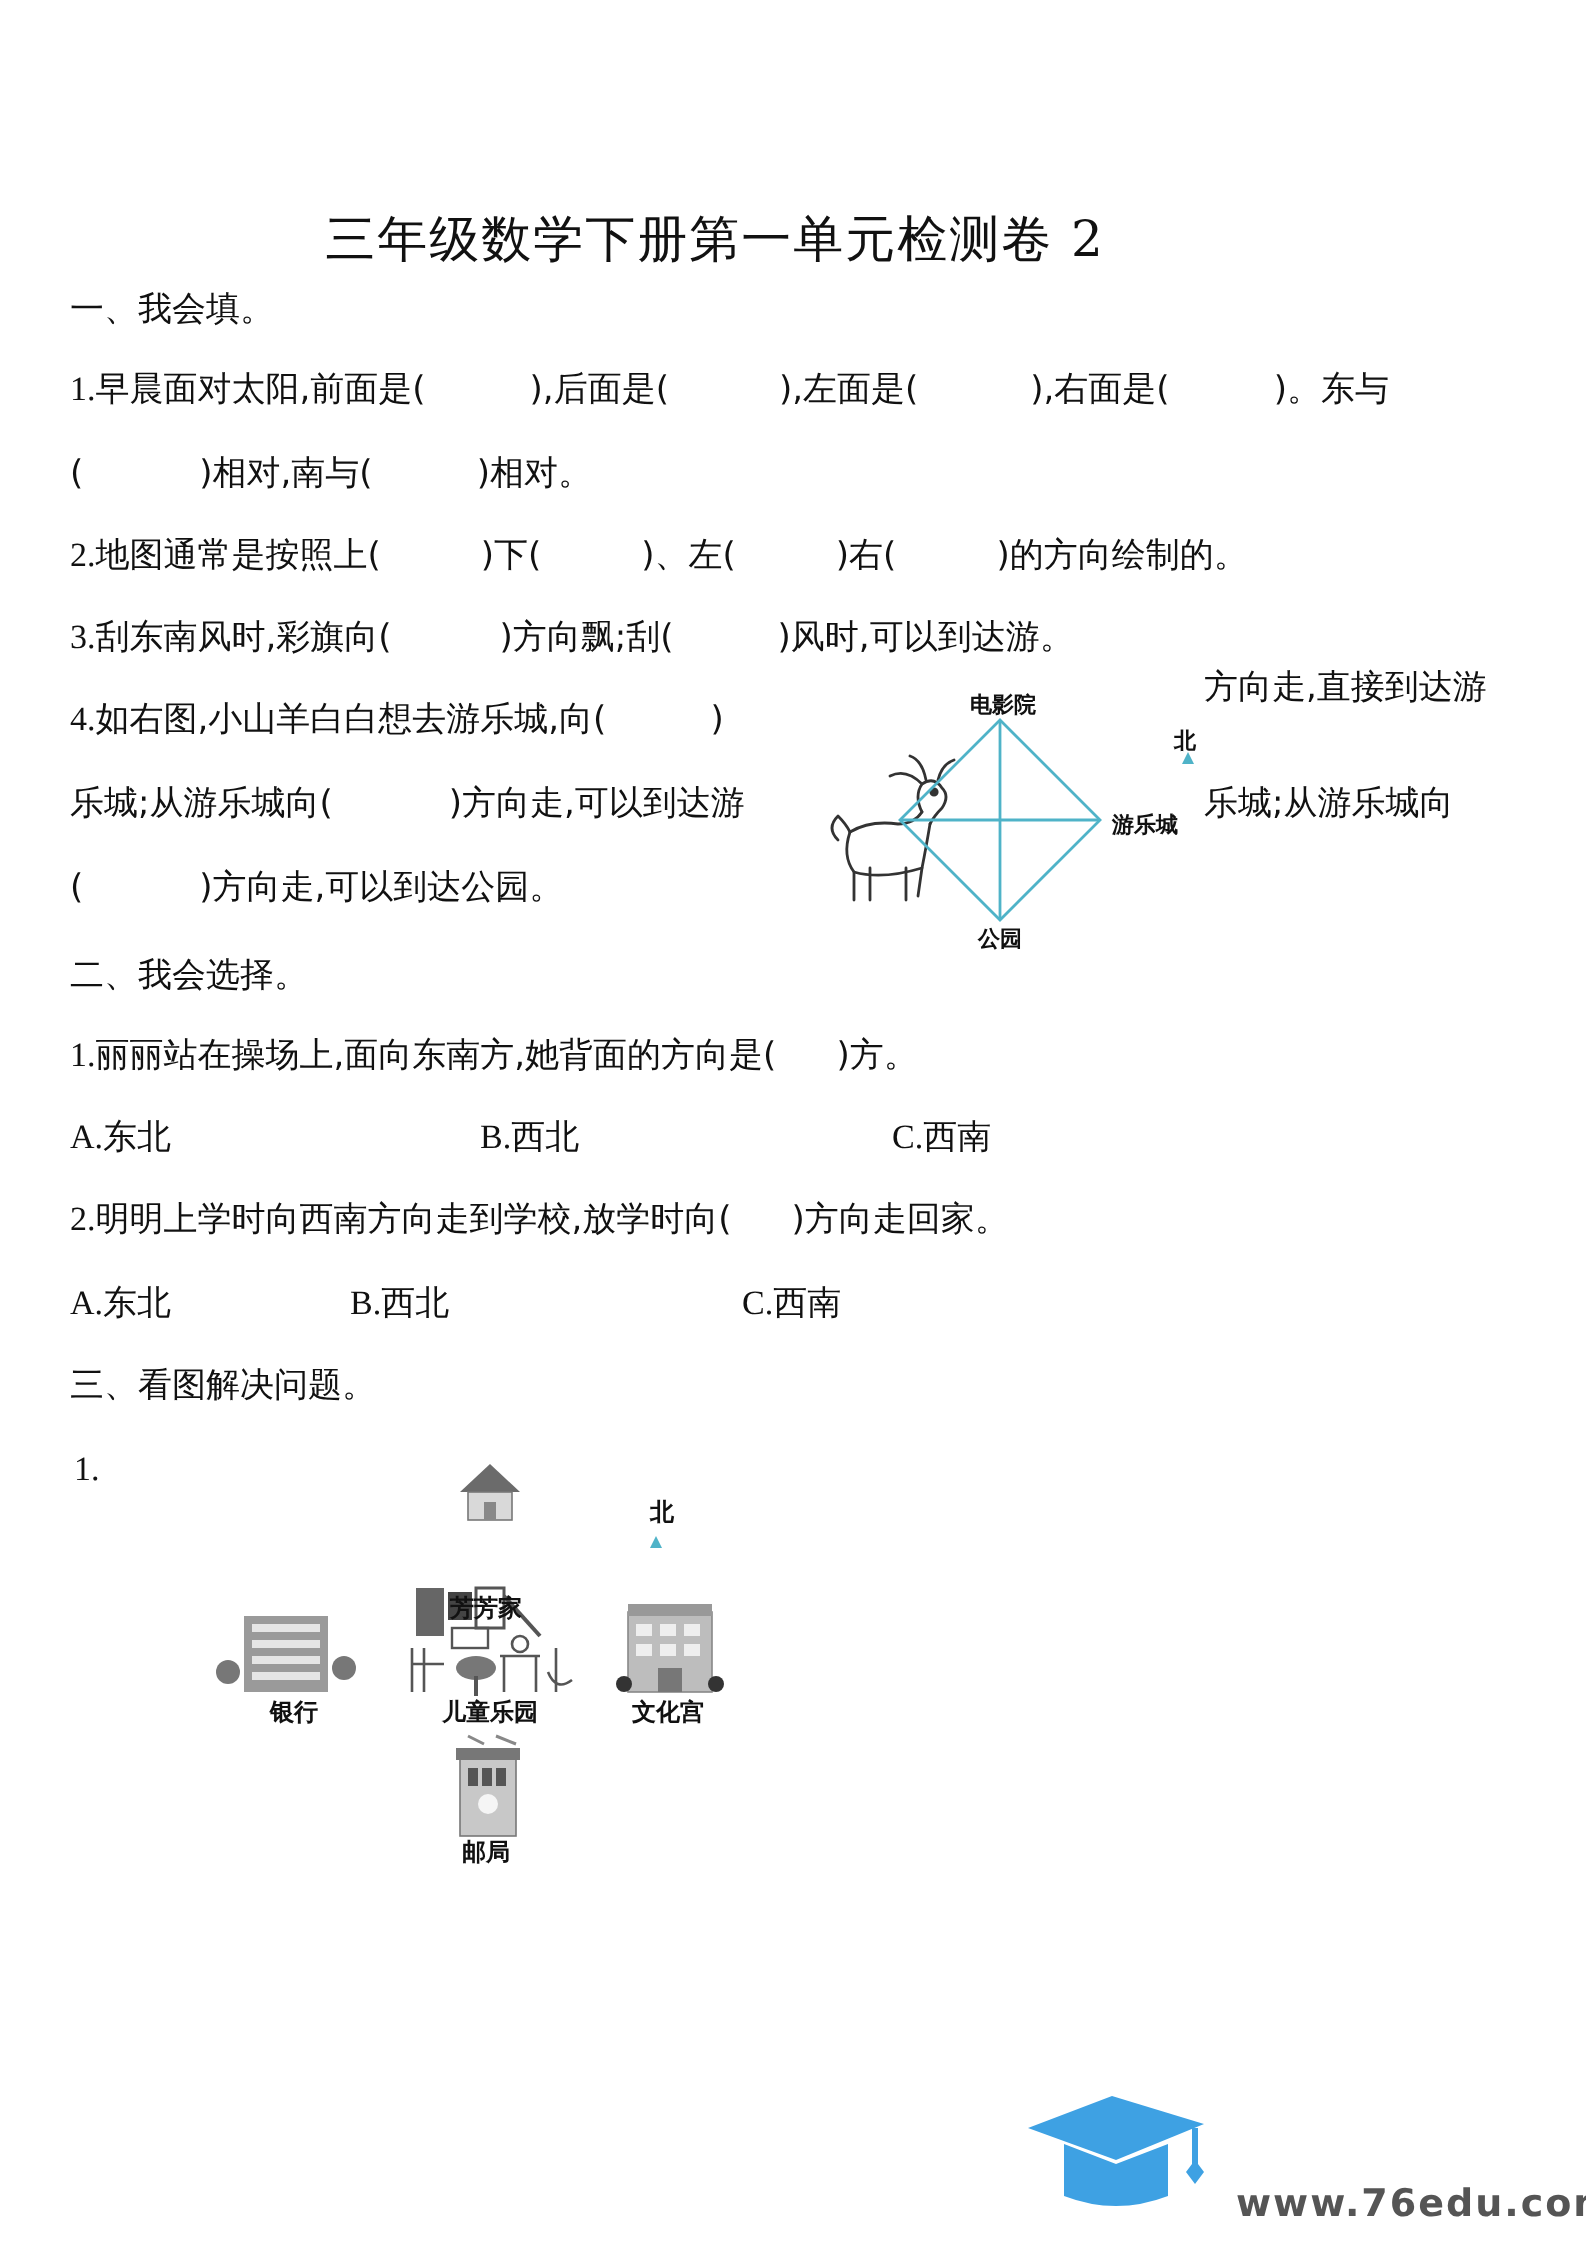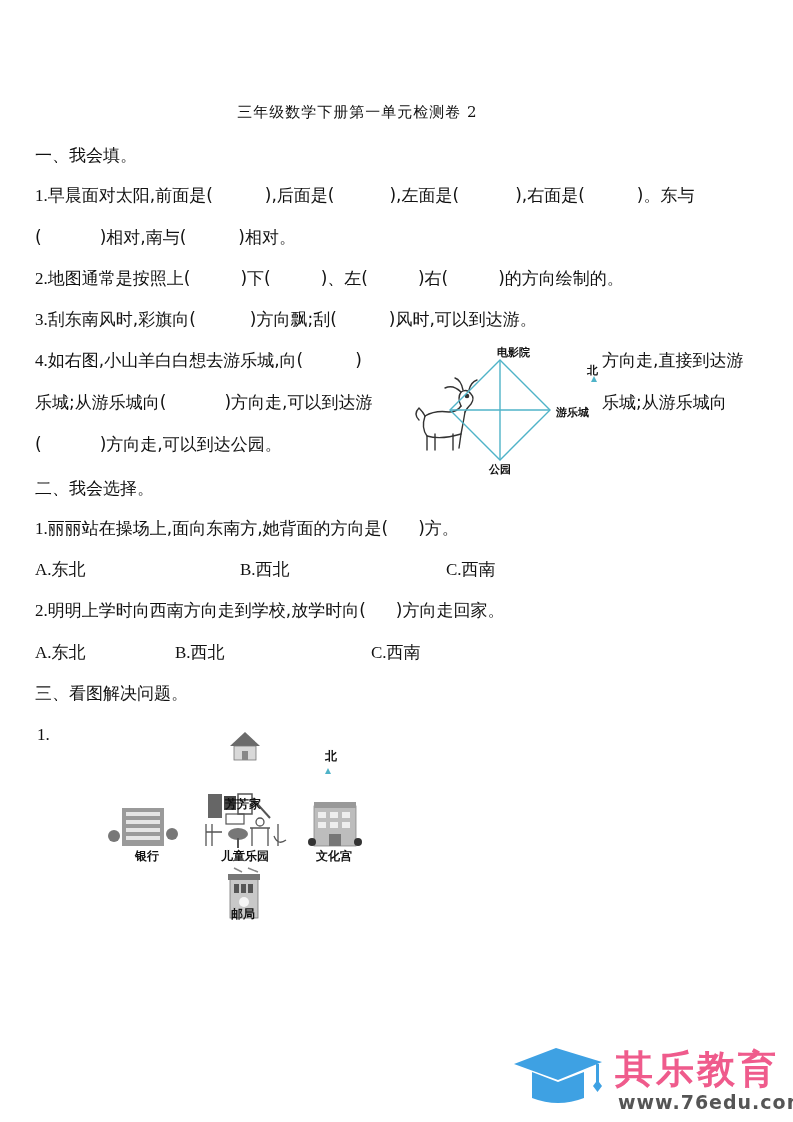"三年级数学下册第一单元检测卷 2" .title { font-size: 15px -> 25px }
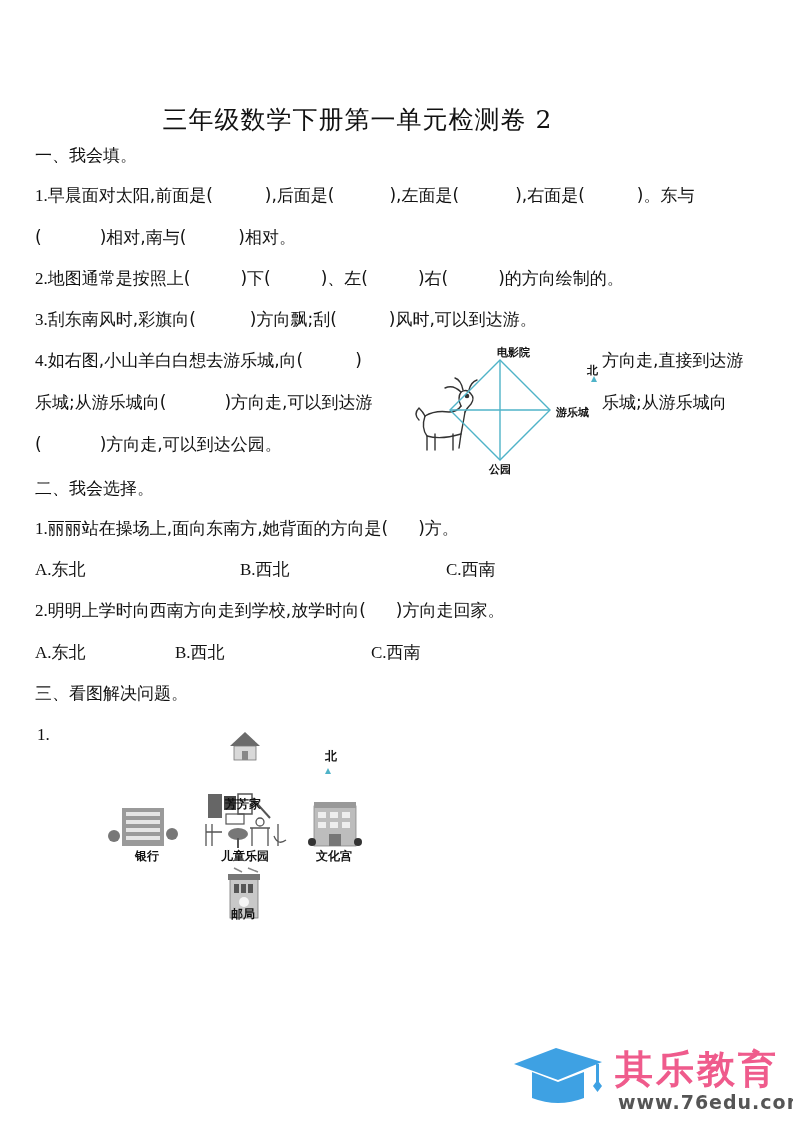"电影院" div.d-label { left: 92px -> 80px }
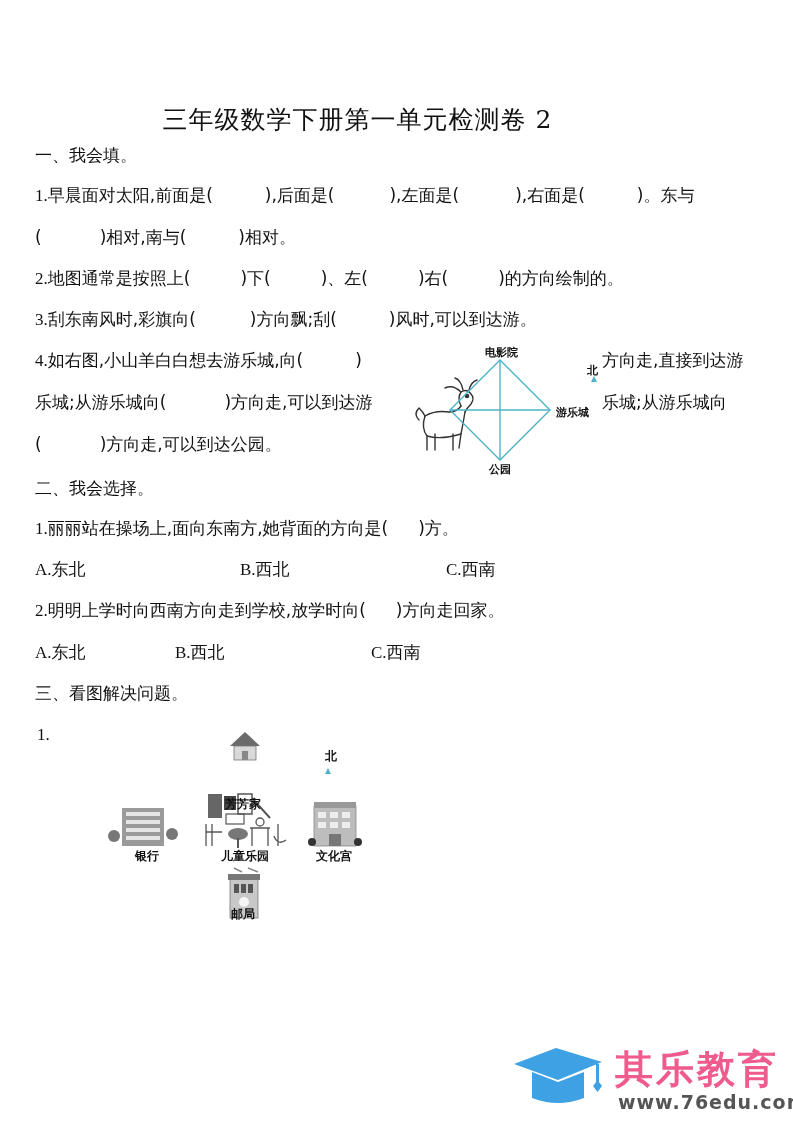"方向走,直接到达游" div.abs { top: 348px -> 332px }
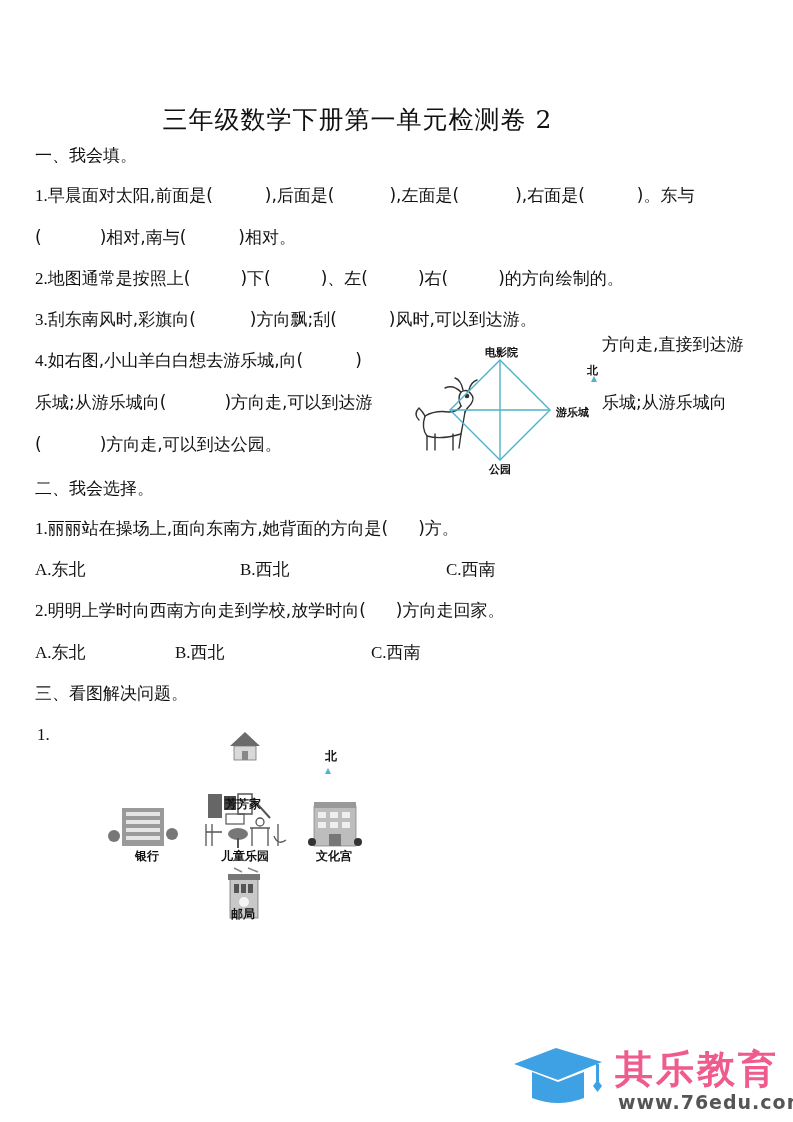"邮局" div.m-label { top: 178px -> 190px }
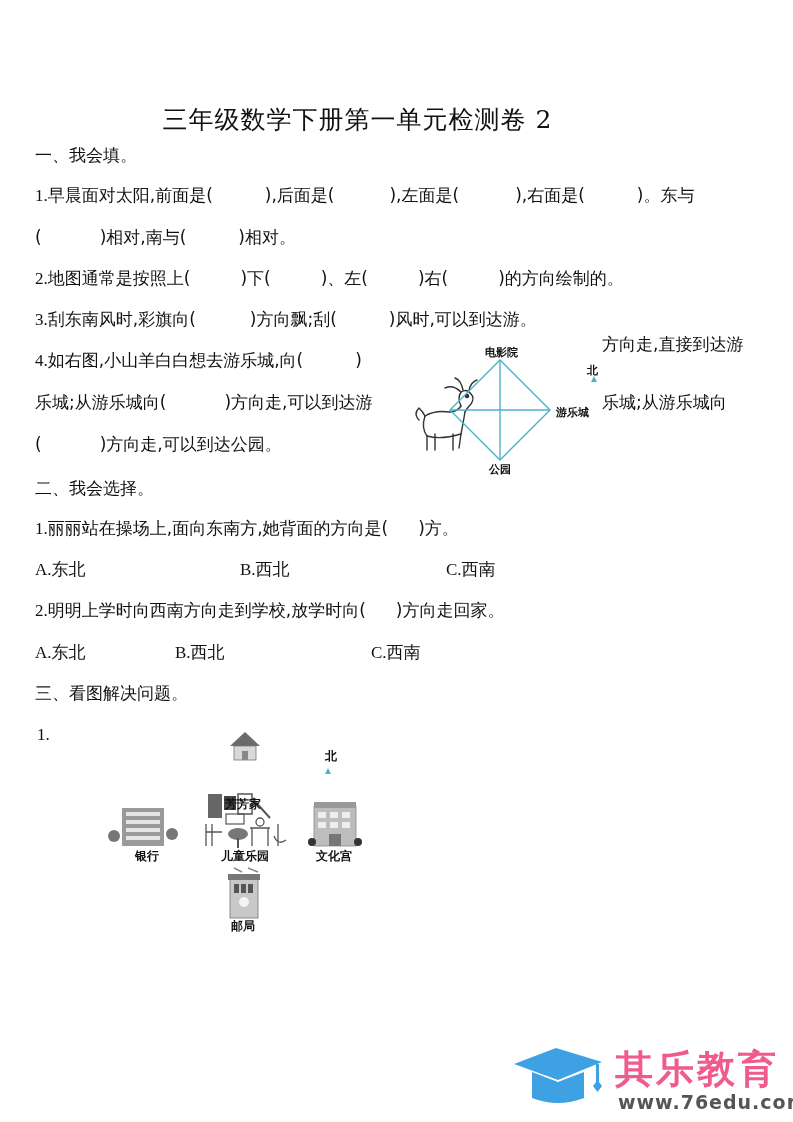"其乐教育" div.logo-title { html: <div>其乐教育</div> -> none }
